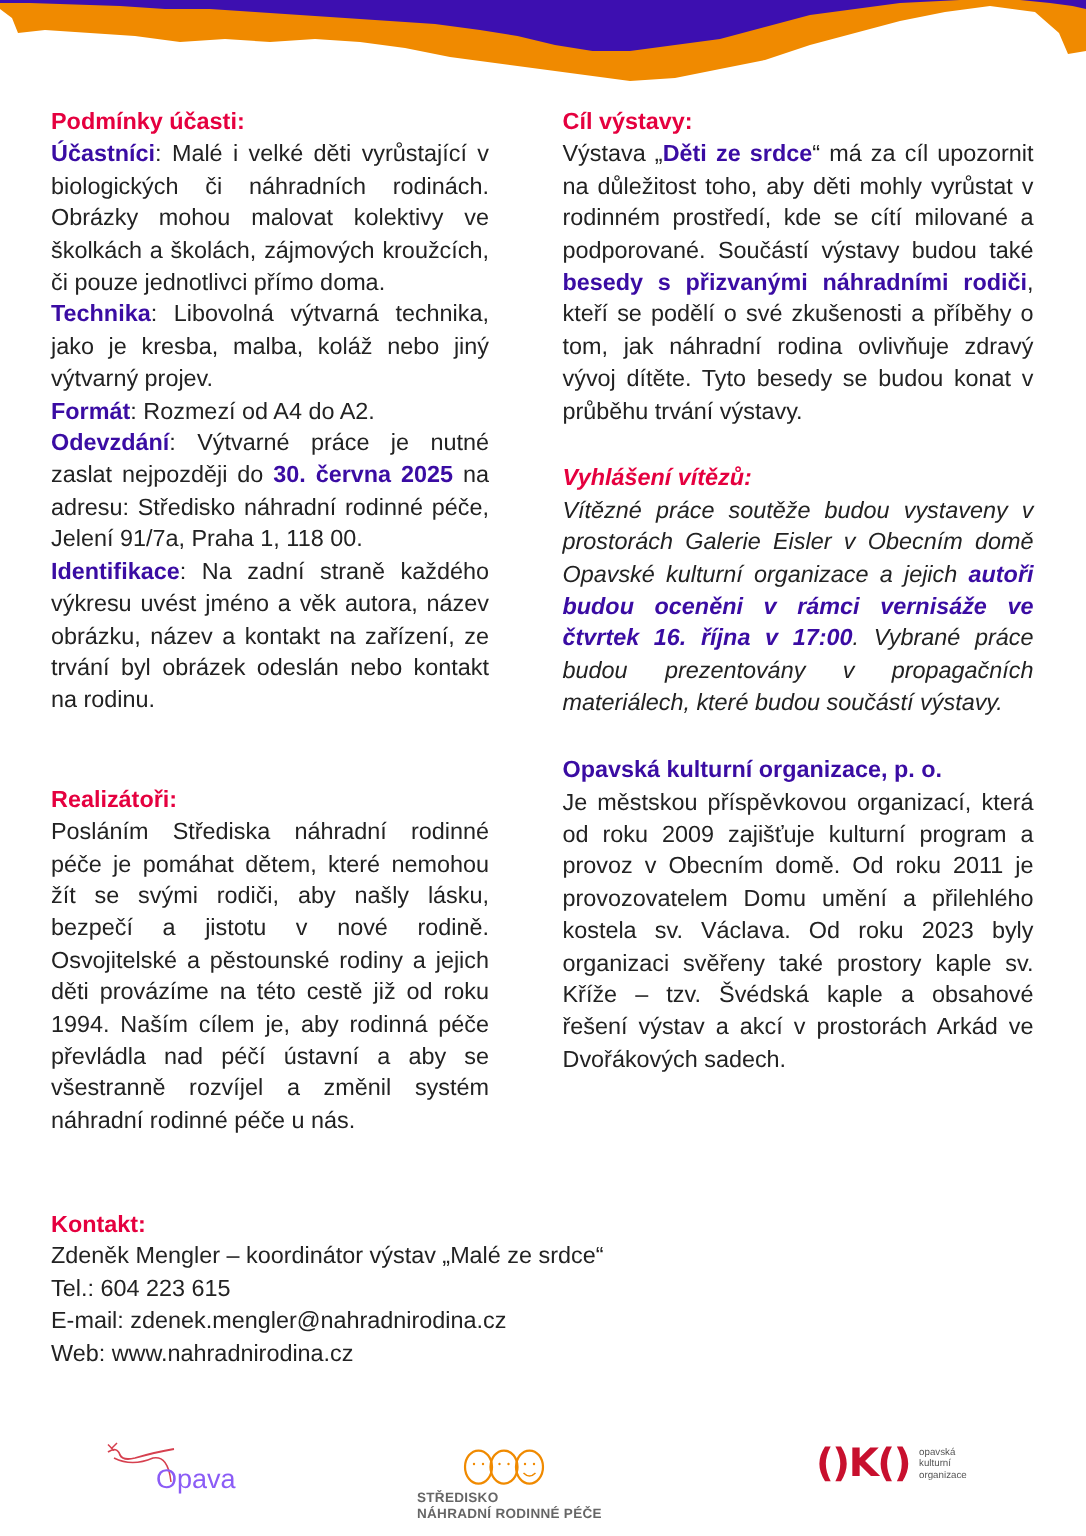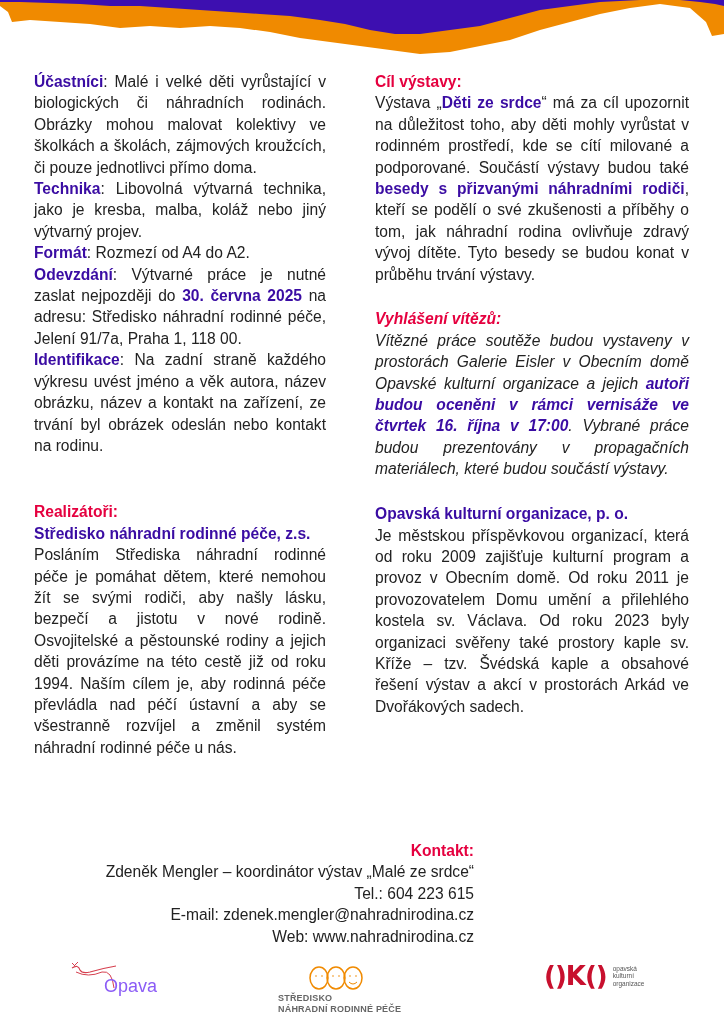"Podmínky účasti:" h2.h-red { html: none -> <h2>Podmínky účasti:</h2> }
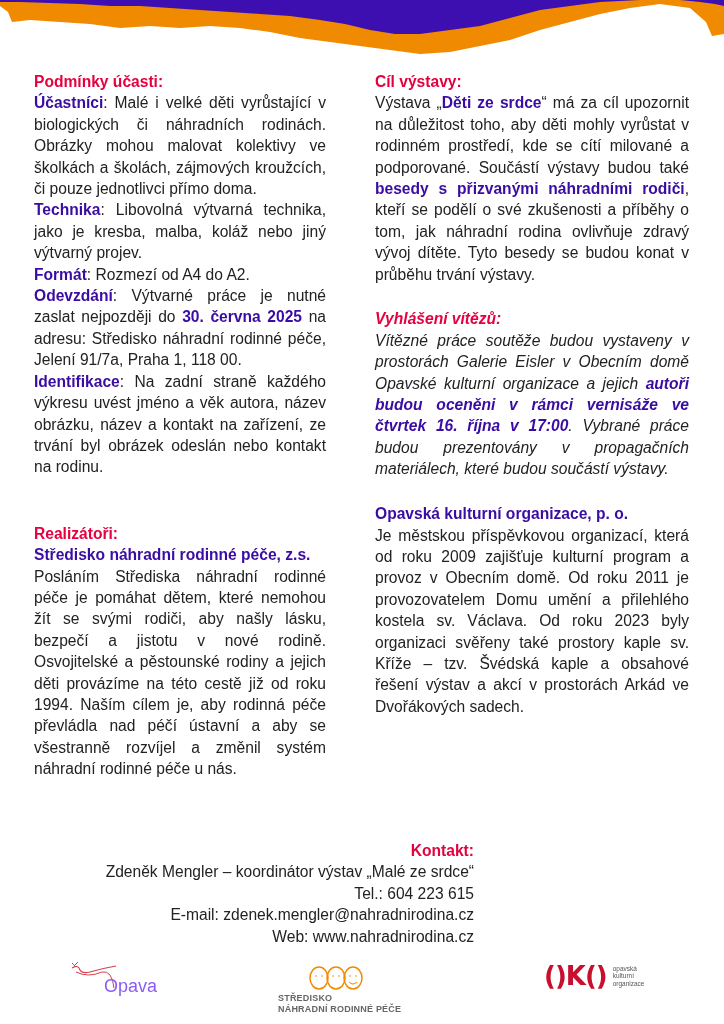"Středisko náhradní rodinné péče, z.s." p.b-purple { html: <p>Středisko náhradní rodinné péče, z.s.</p> -> none }
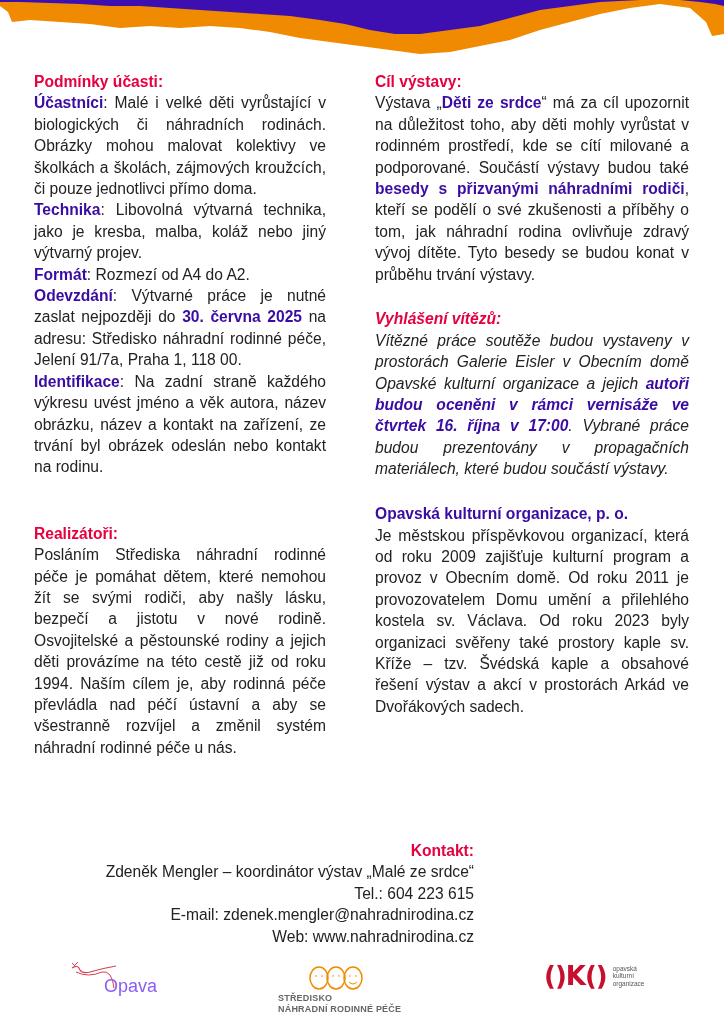"Kontakt:" .contact { text-align: right -> none; top: 840px -> 806px }
